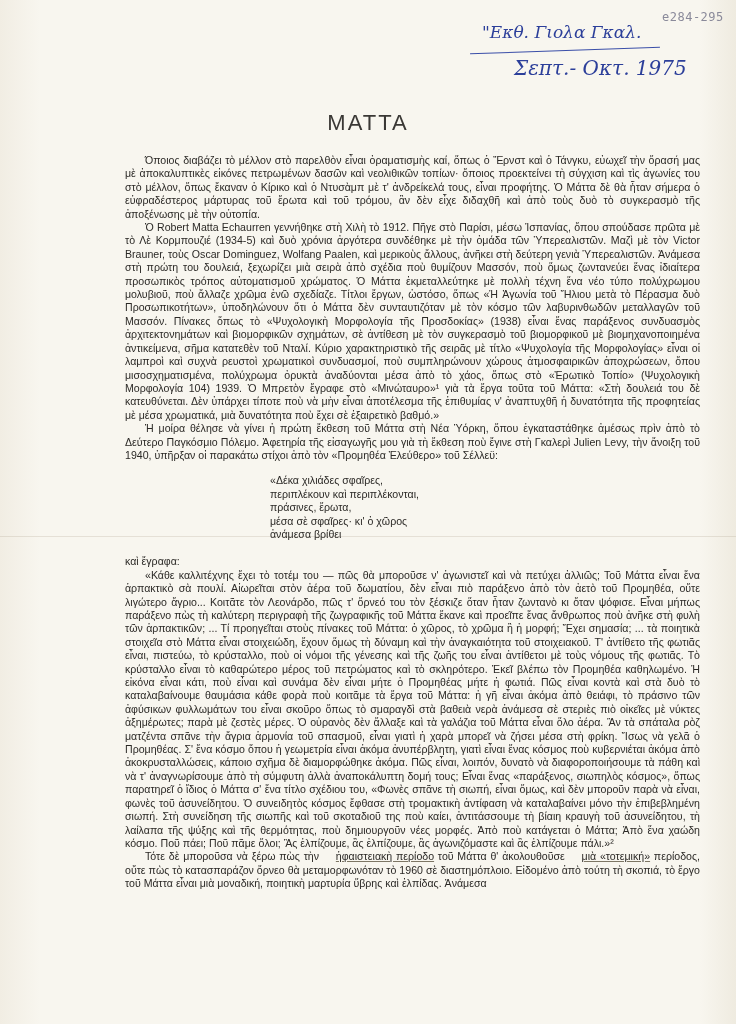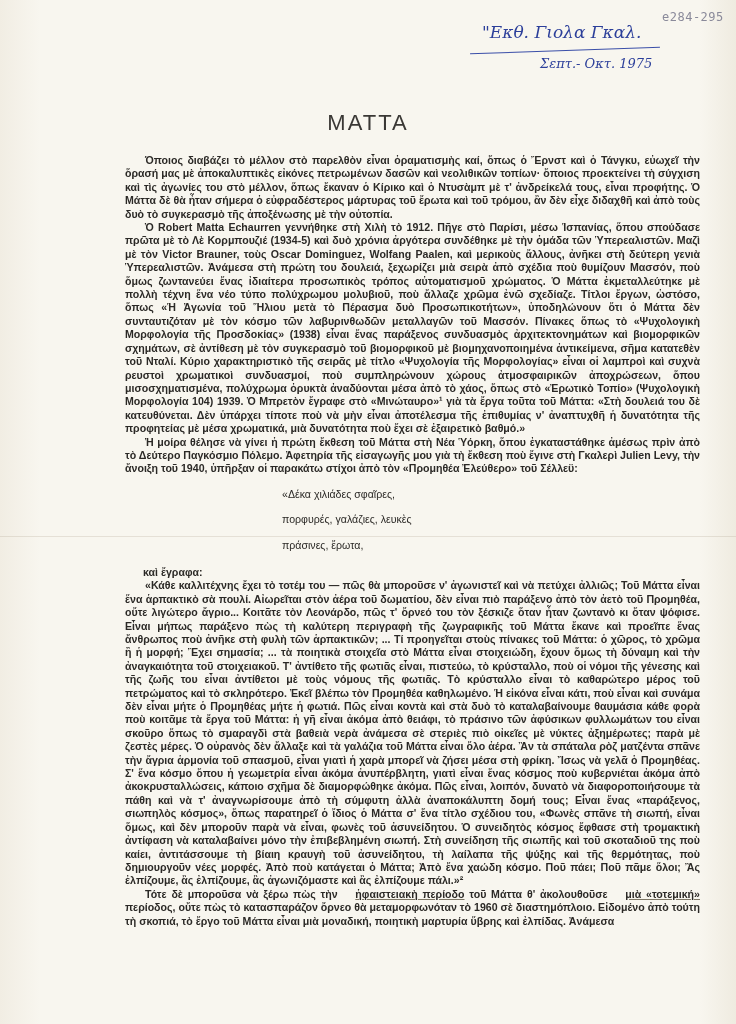"Σεπτ.- Οκτ. 1975" .hand-2 { font-size: 13px -> 20px; left: 540px -> 514px }
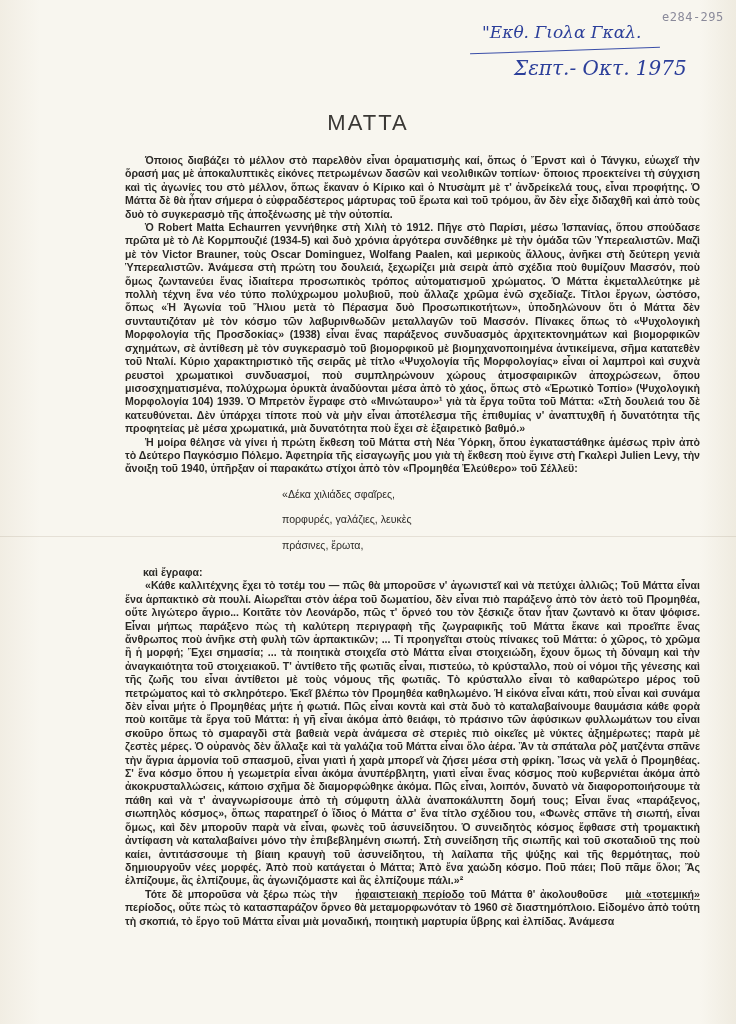"Όποιος διαβάζει τὸ μέλλον στὸ" .para { font-weight: bold -> none }
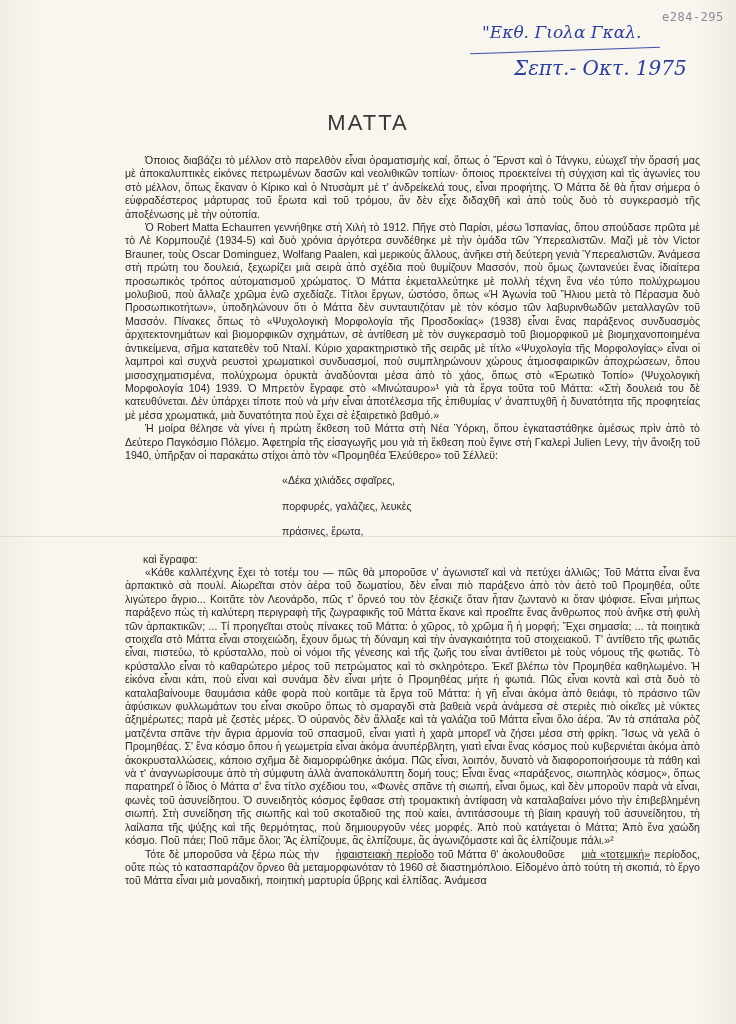"«Δέκα χιλιάδες σφαῖρες," .poem li { margin: 12px -> 0 }
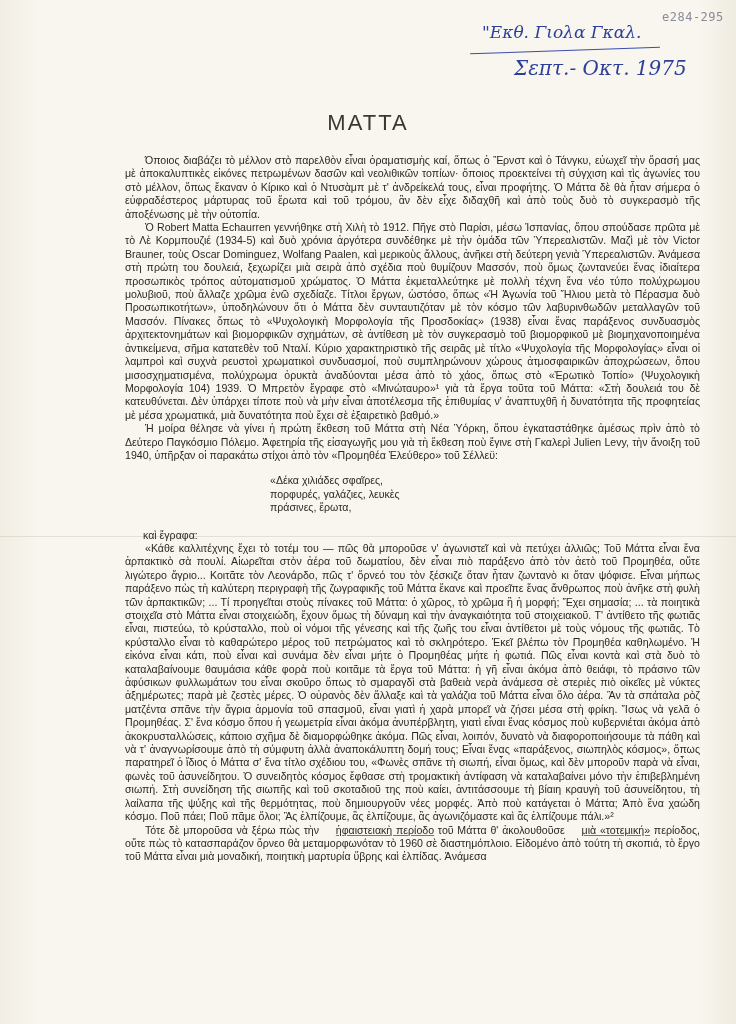"περιπλέκουν καὶ περιπλέκονται," li { html: none -> <li>περιπλέκουν καὶ περιπλέκονται,</li> }
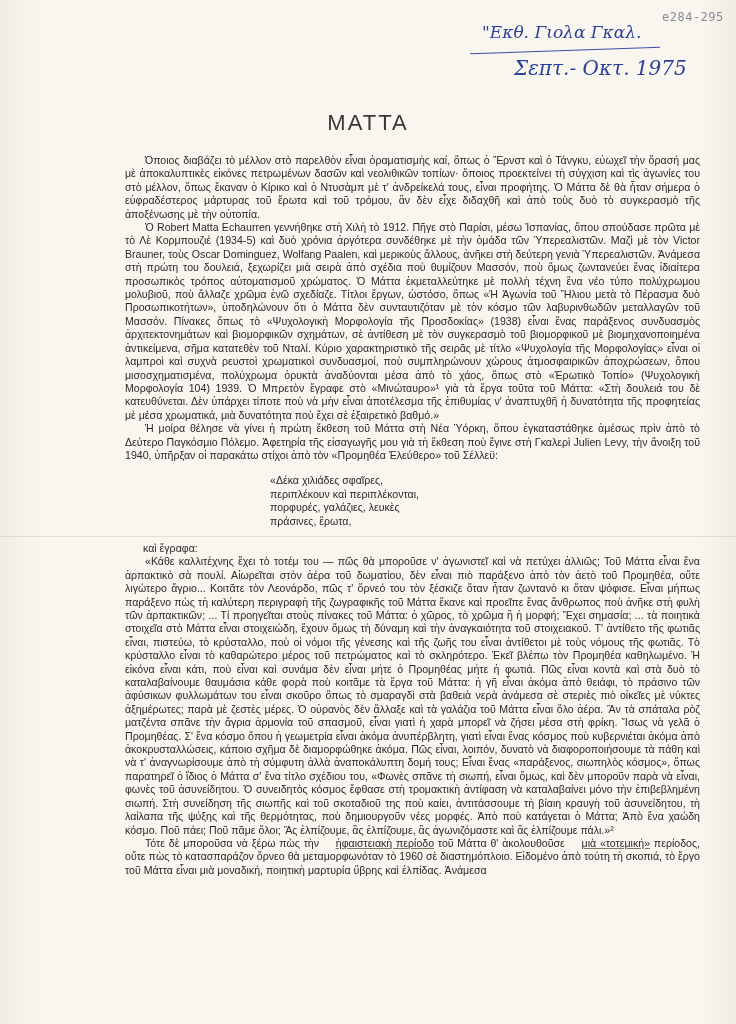"πορφυρές, γαλάζιες, λευκὲς" li { html: <li>πορφυρές, γαλάζιες, λευκὲς</li> -> none }
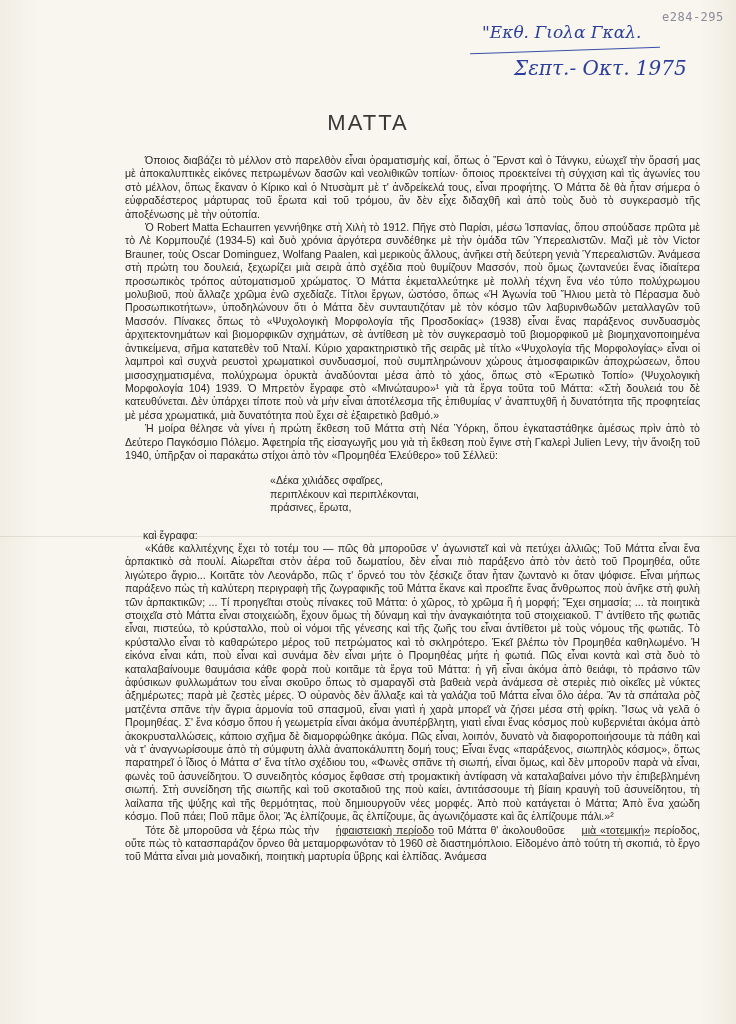"μέσα σὲ σφαῖρες· κι' ὁ" li { html: none -> <li>μέσα σὲ σφαῖρες· κι' ὁ χῶρος</li> }
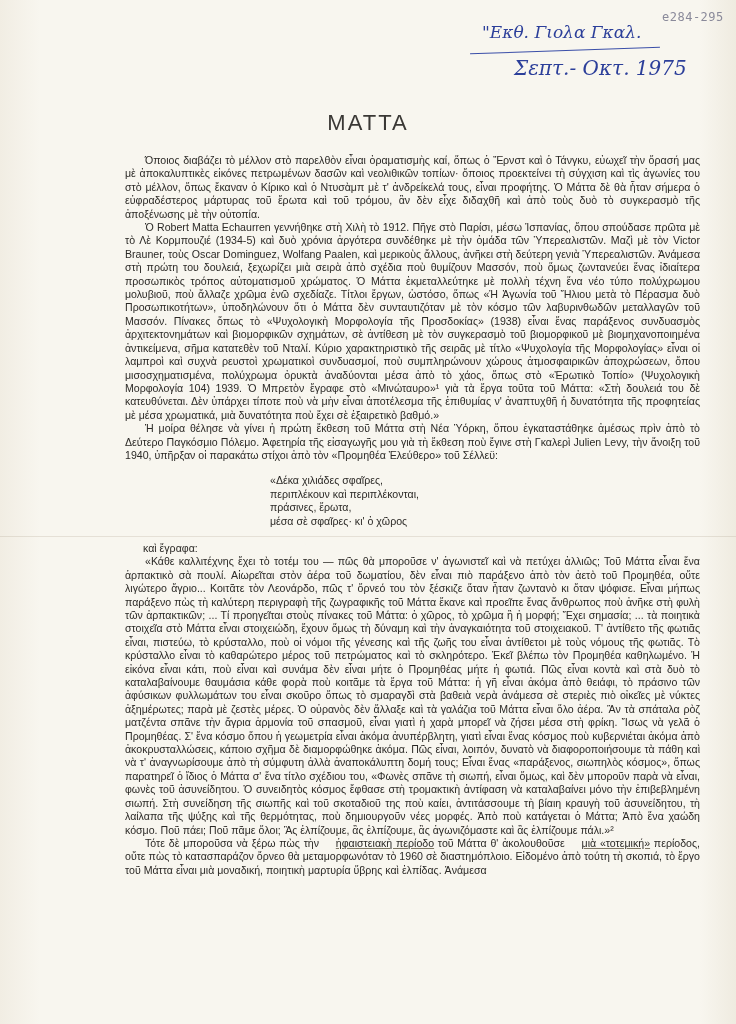"ἀνάμεσα βρίθει" li { html: none -> <li>ἀνάμεσα βρίθει</li> }
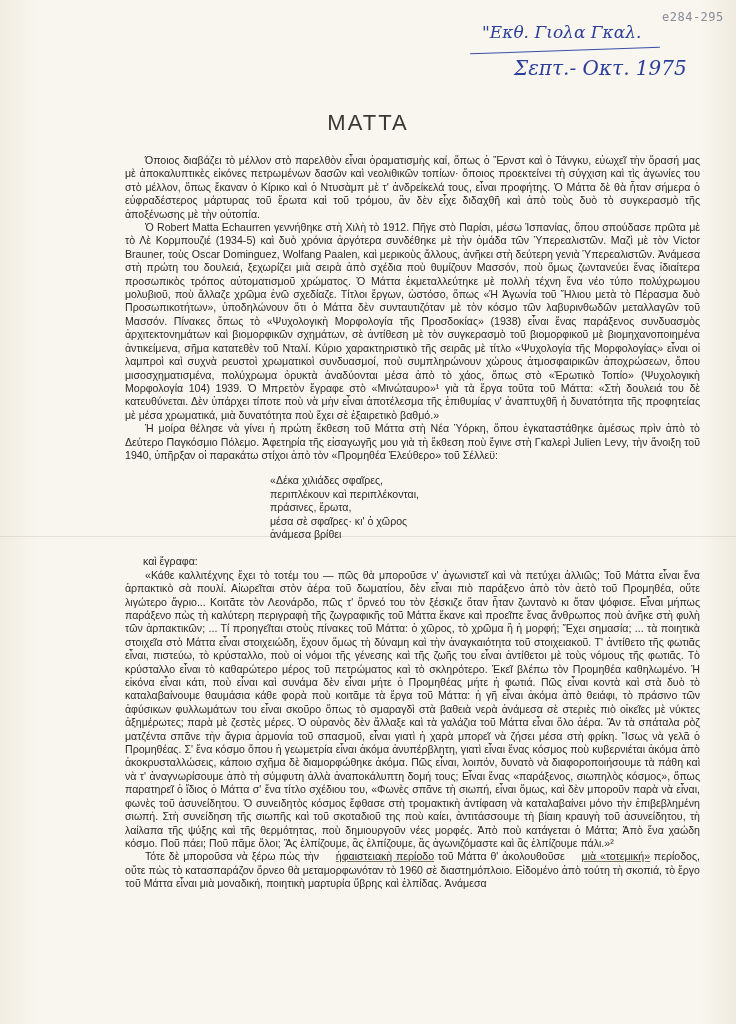"καὶ ἔγραφα:" .para.noindent { margin-left: 18px -> none }
